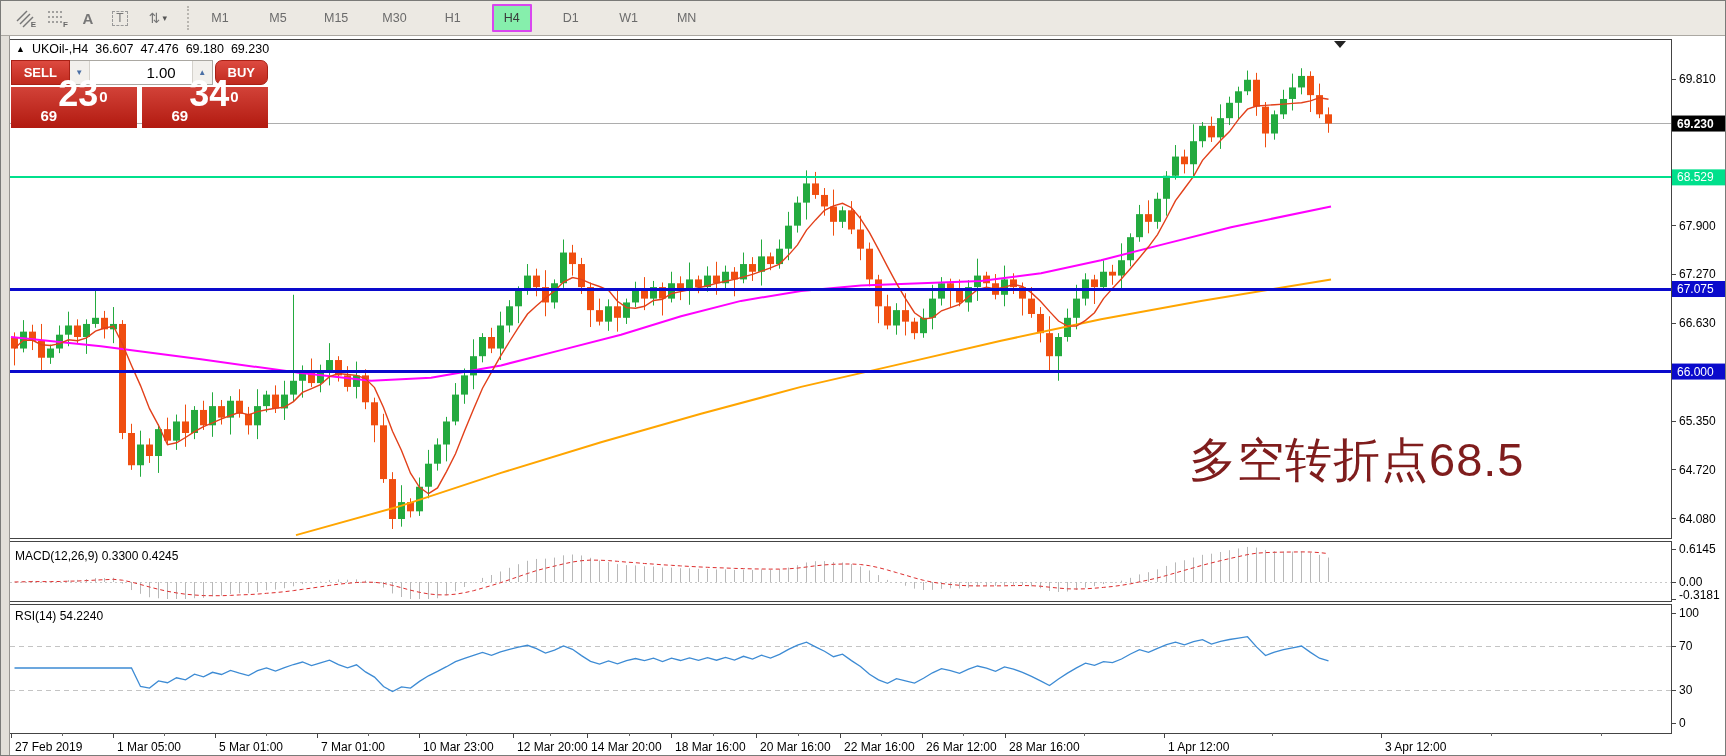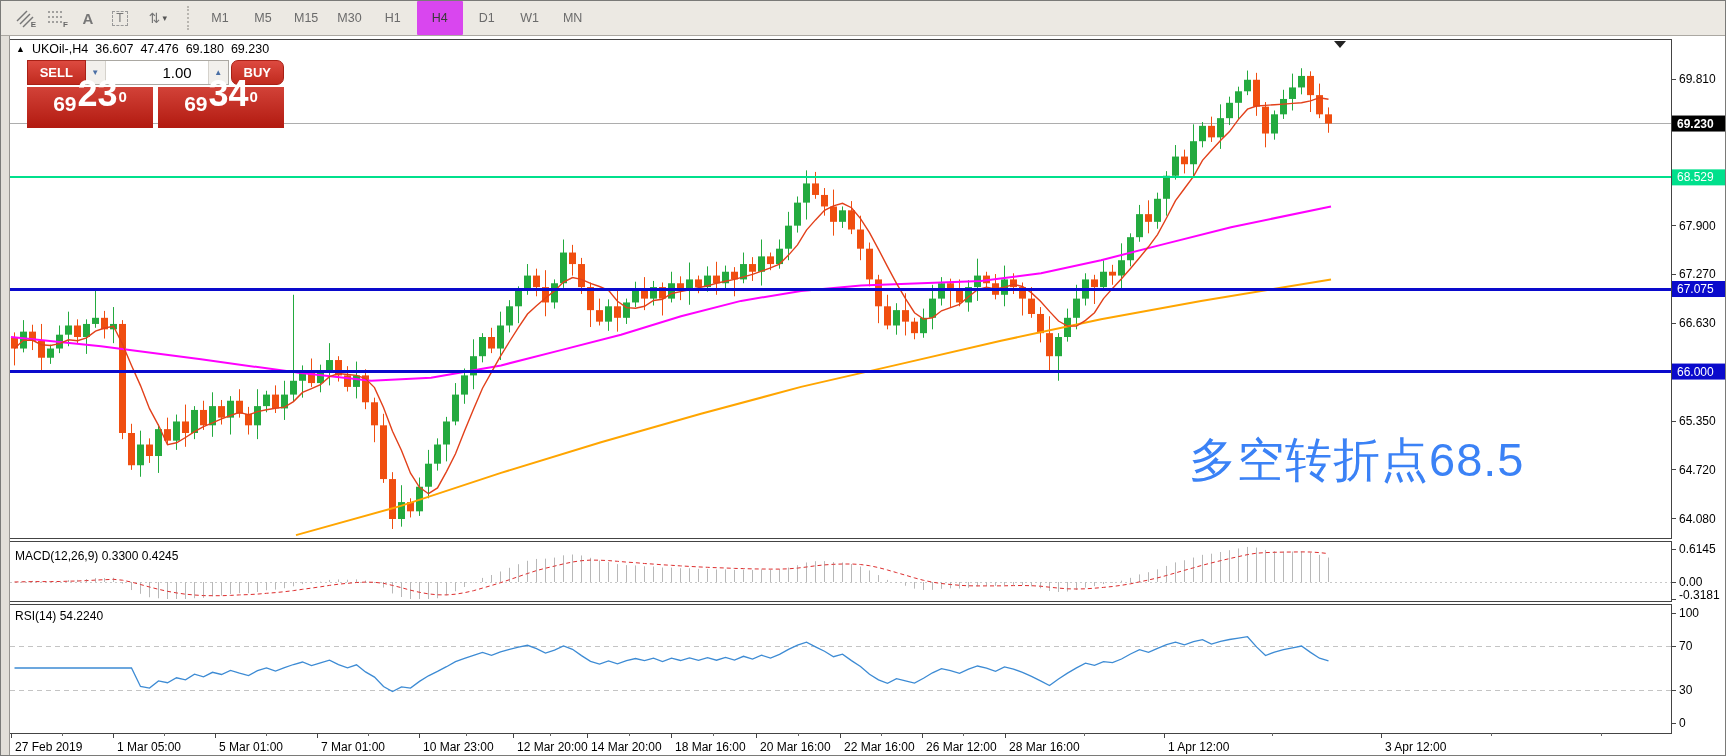"M1" div { gap: 5px -> 20px }
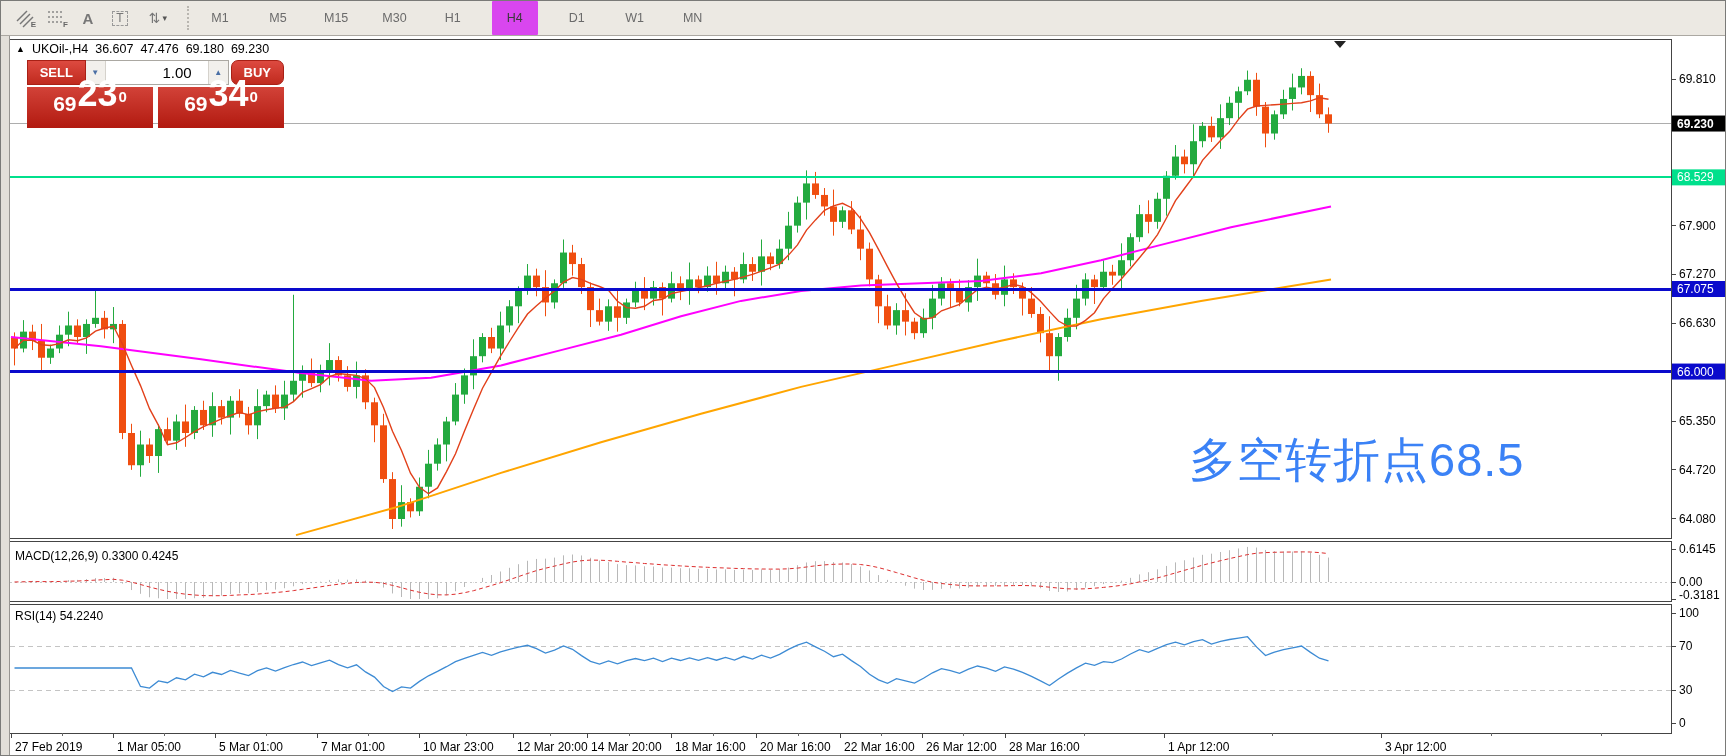"H4" .tf-btn.active { background: #d946ef -> #86efac; border: 5px solid #d946ef -> 2px solid #d946ef }
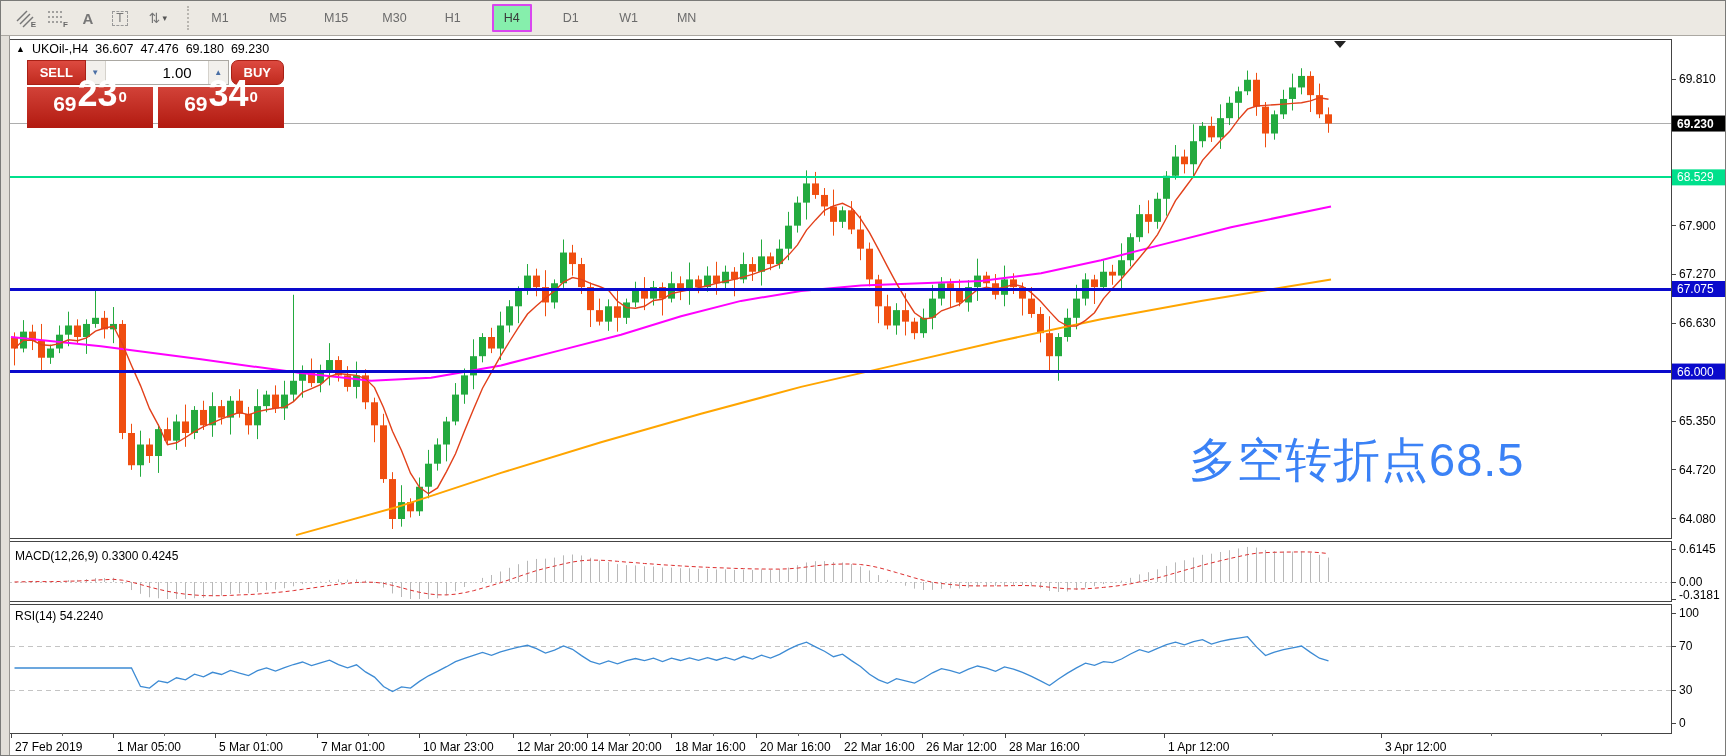"SELL" .trade-panel { left: 26px -> 10px }
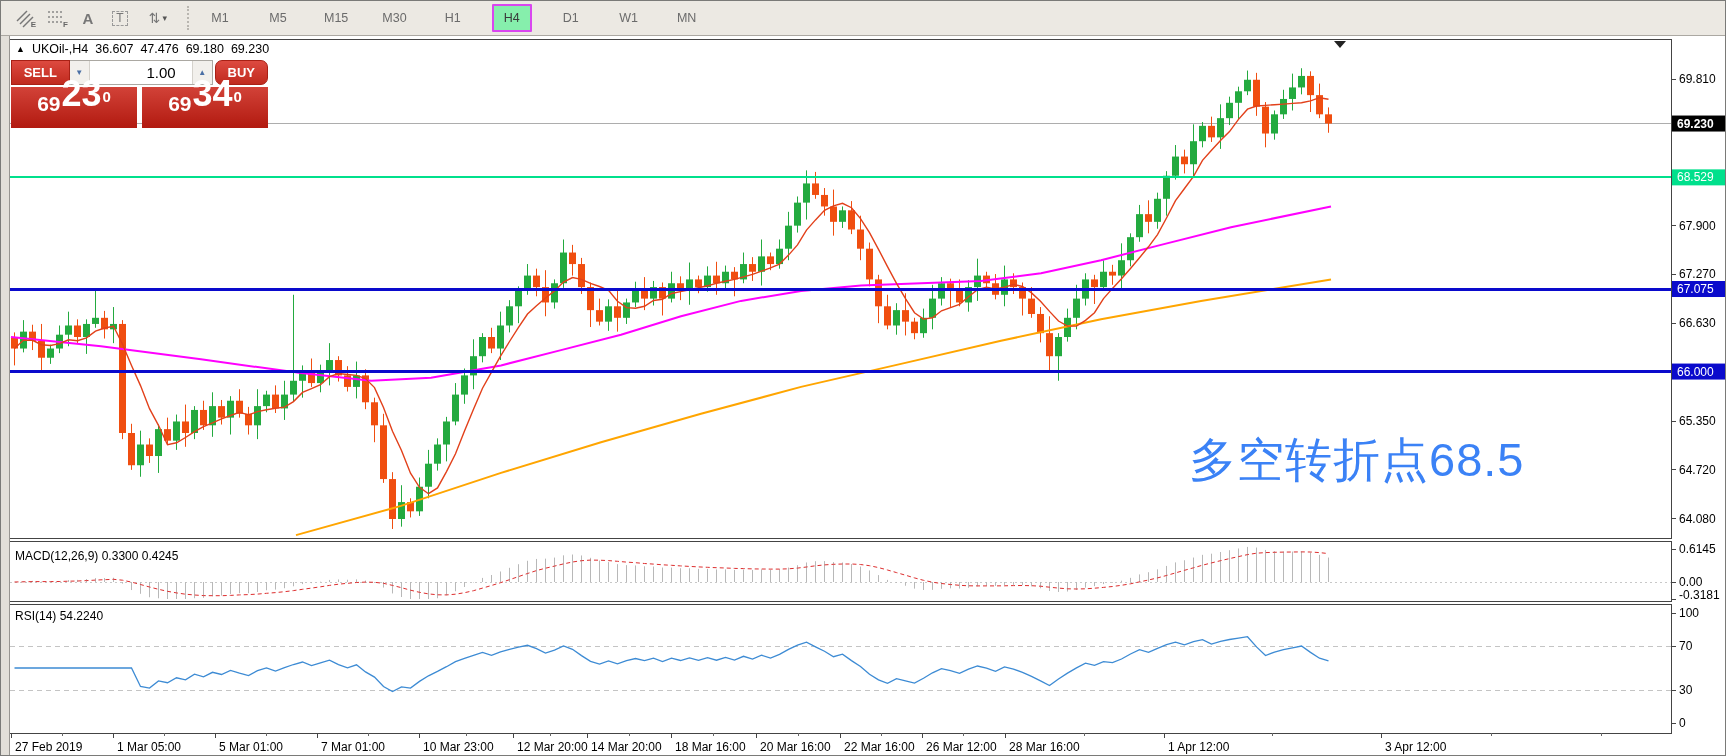"69" .pb-small { font-size: 21px -> 15px; margin-bottom: 10px -> 2px }
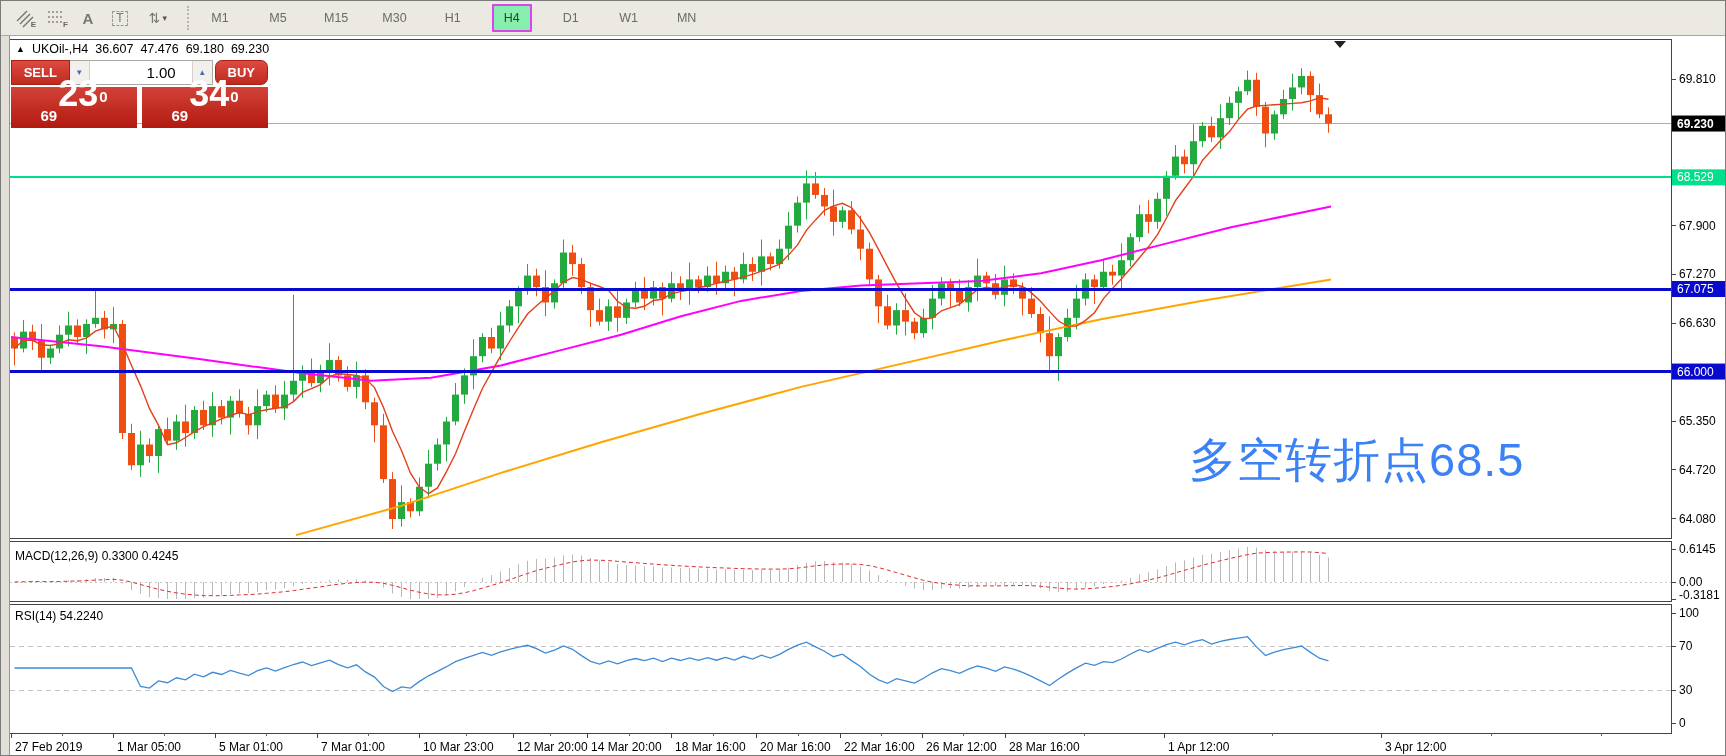"多空转折点68.5" .annotation { color: #3b82f6 -> #7f1d1d }
